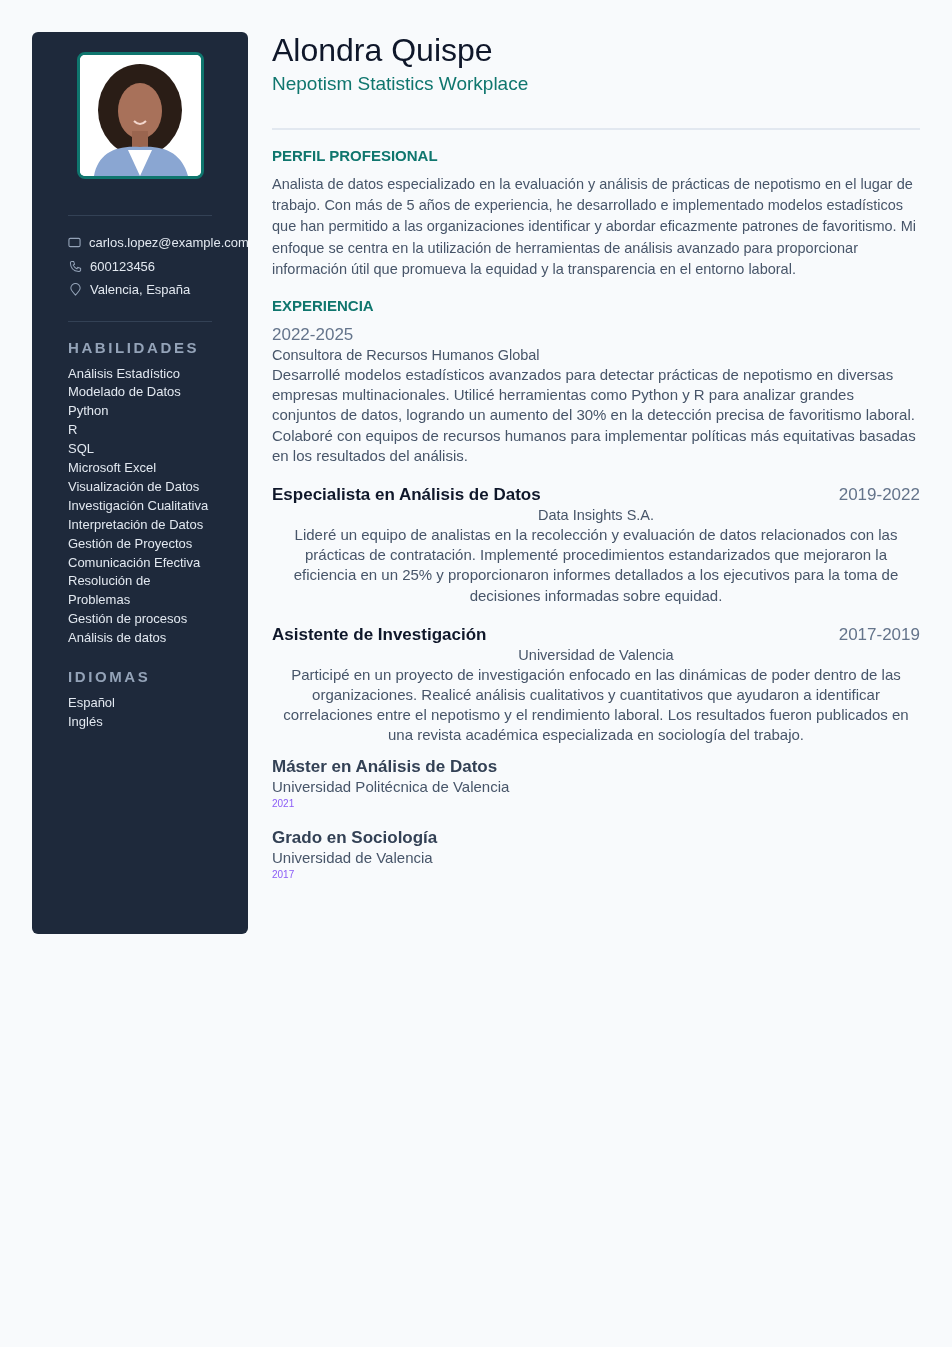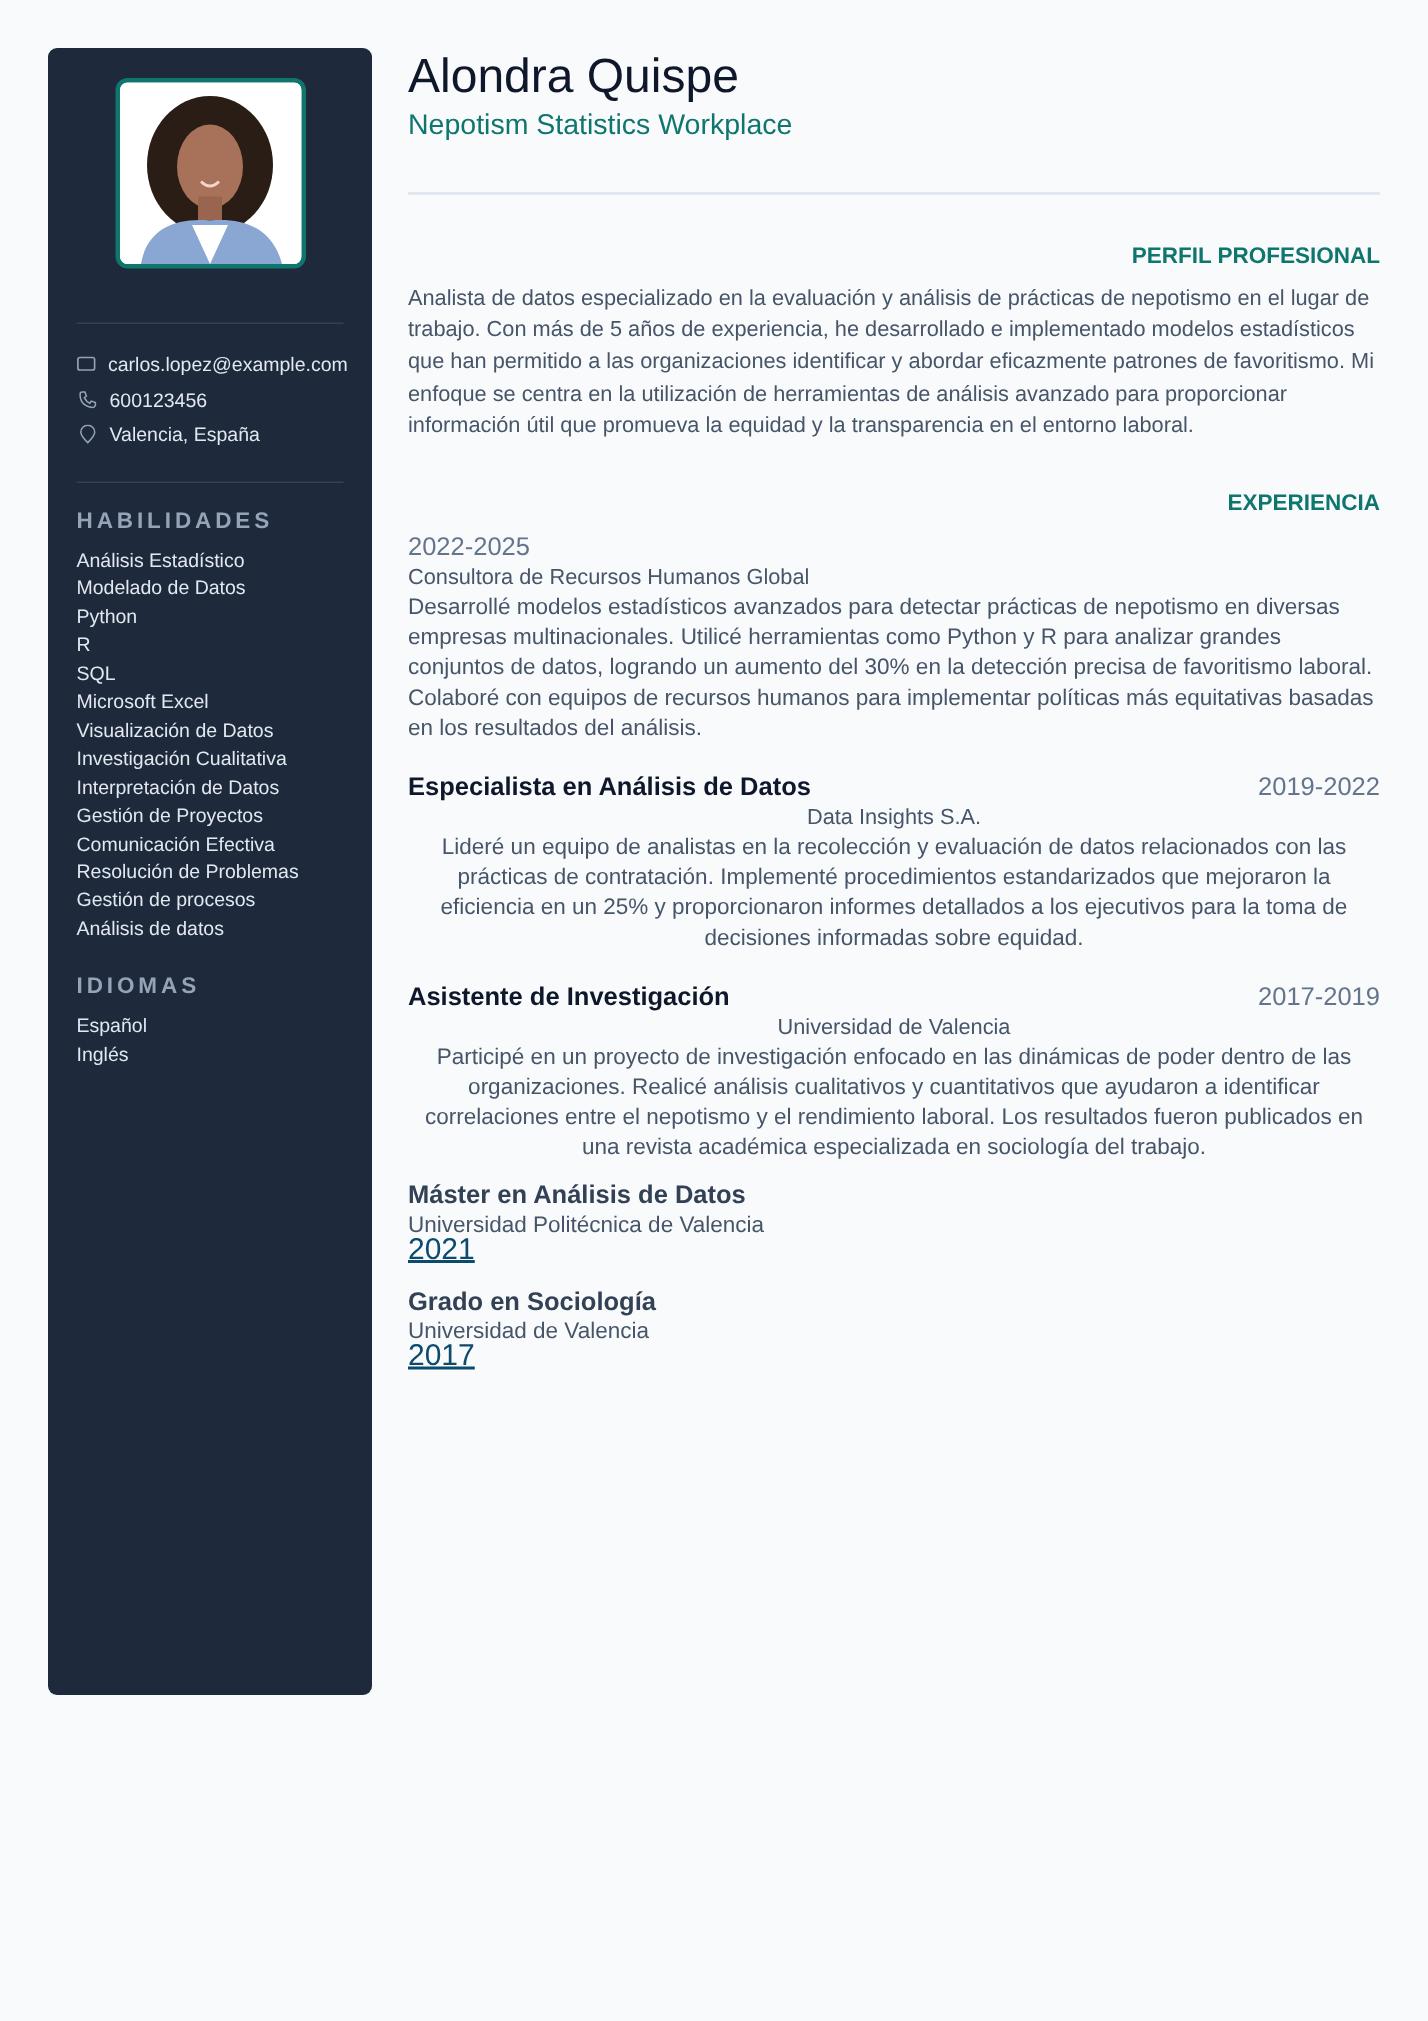"PERFIL PROFESIONAL" .section-title { margin-top: 32px -> 17px; text-align: right -> none }
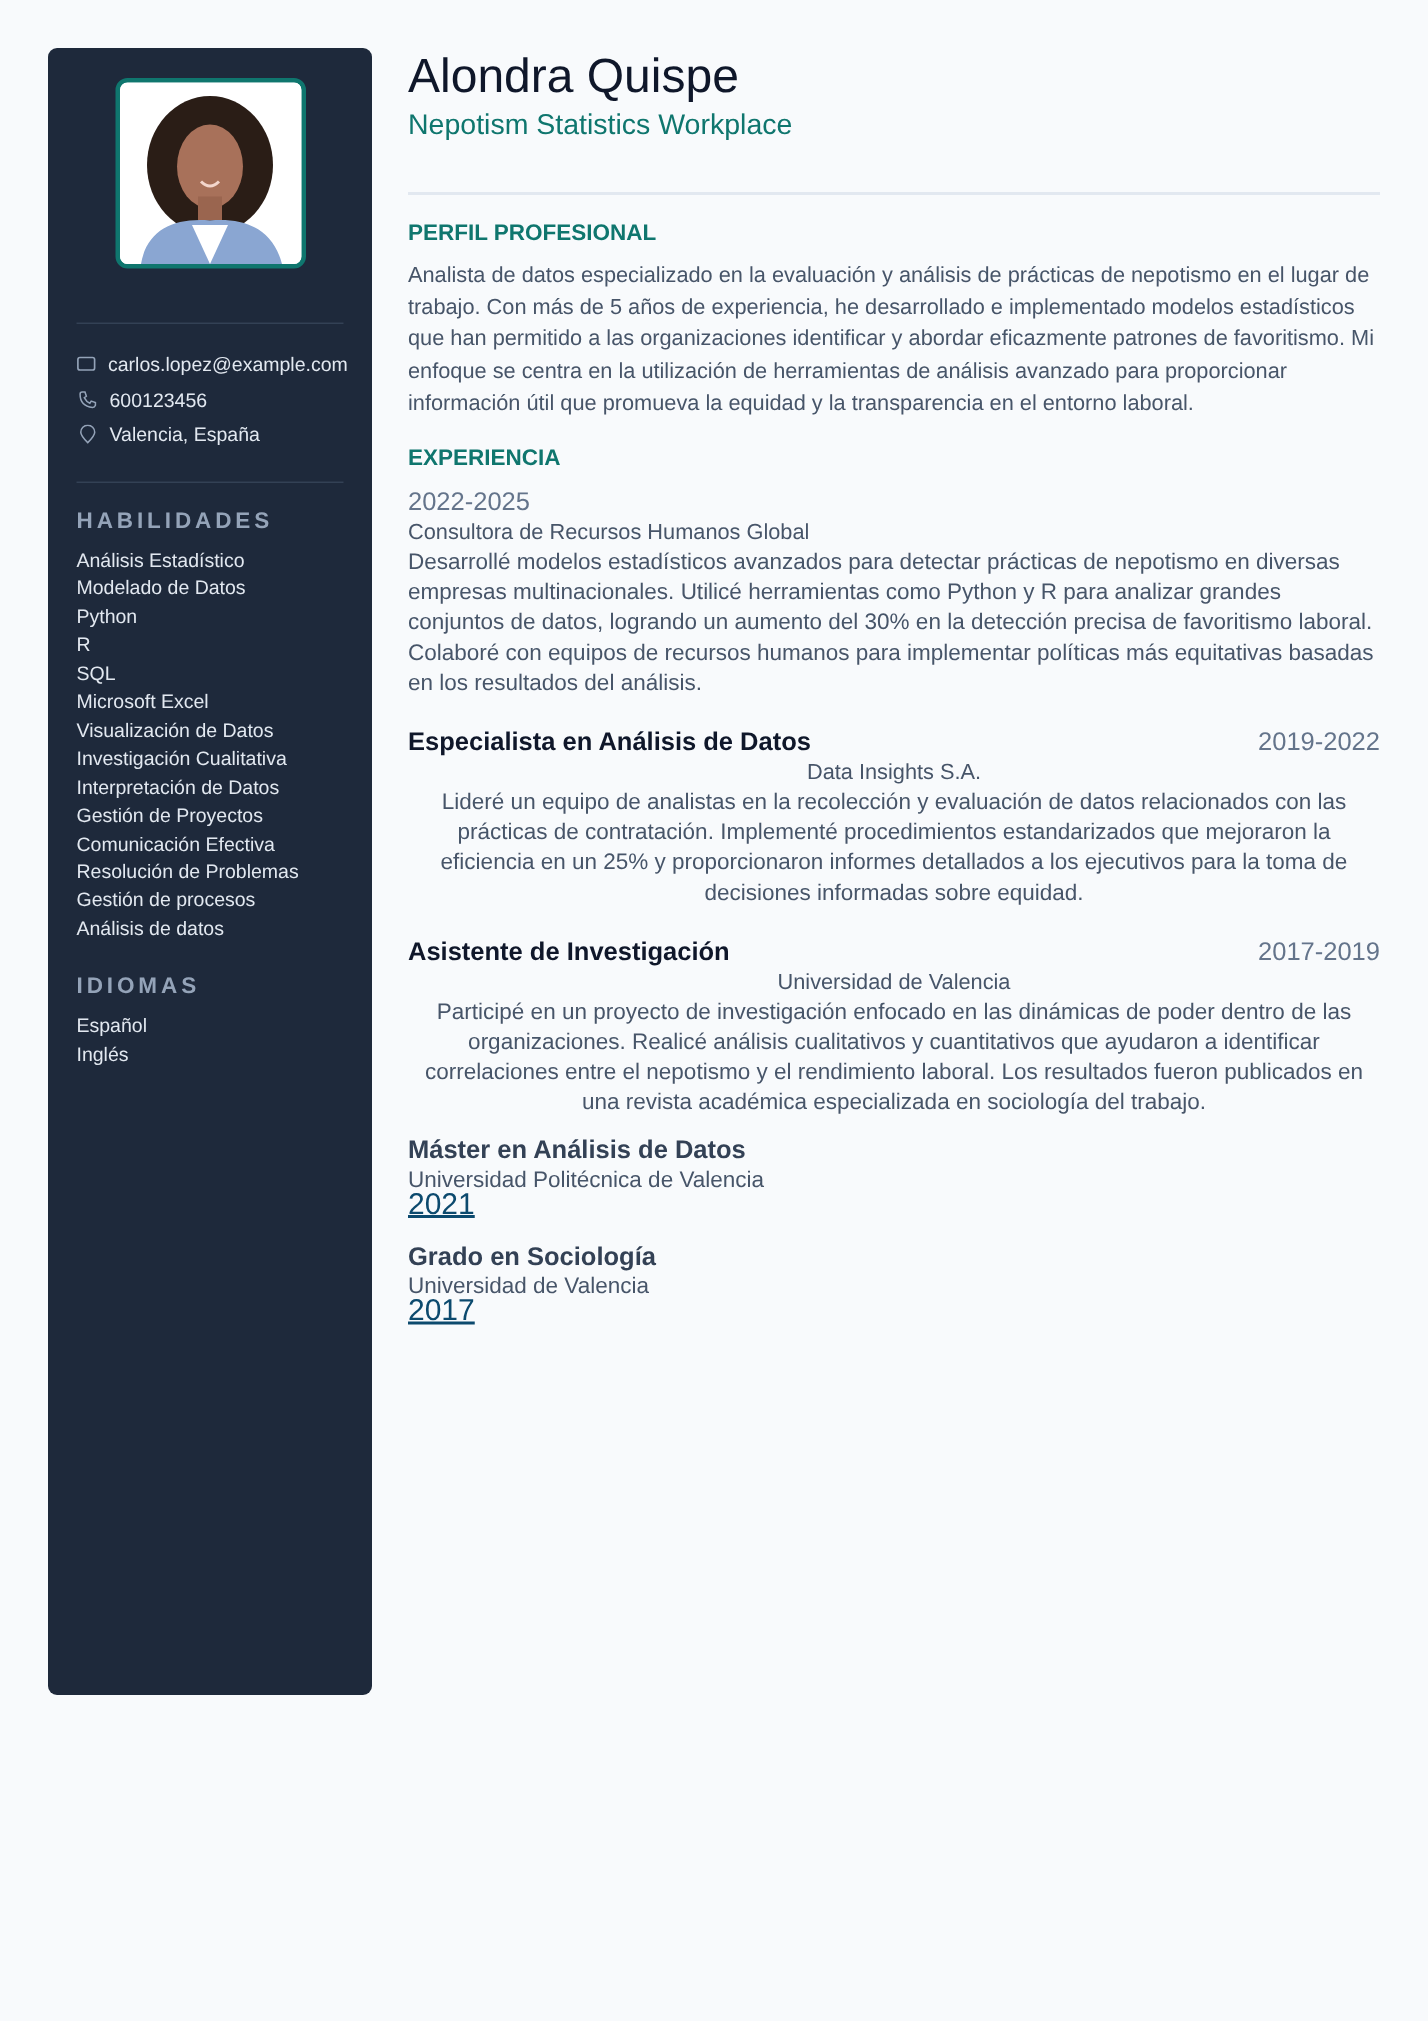"carlos.lopez@example.com" .sidebar { height: 1098px -> 902px; padding: 20px 19px -> 20px 36px }
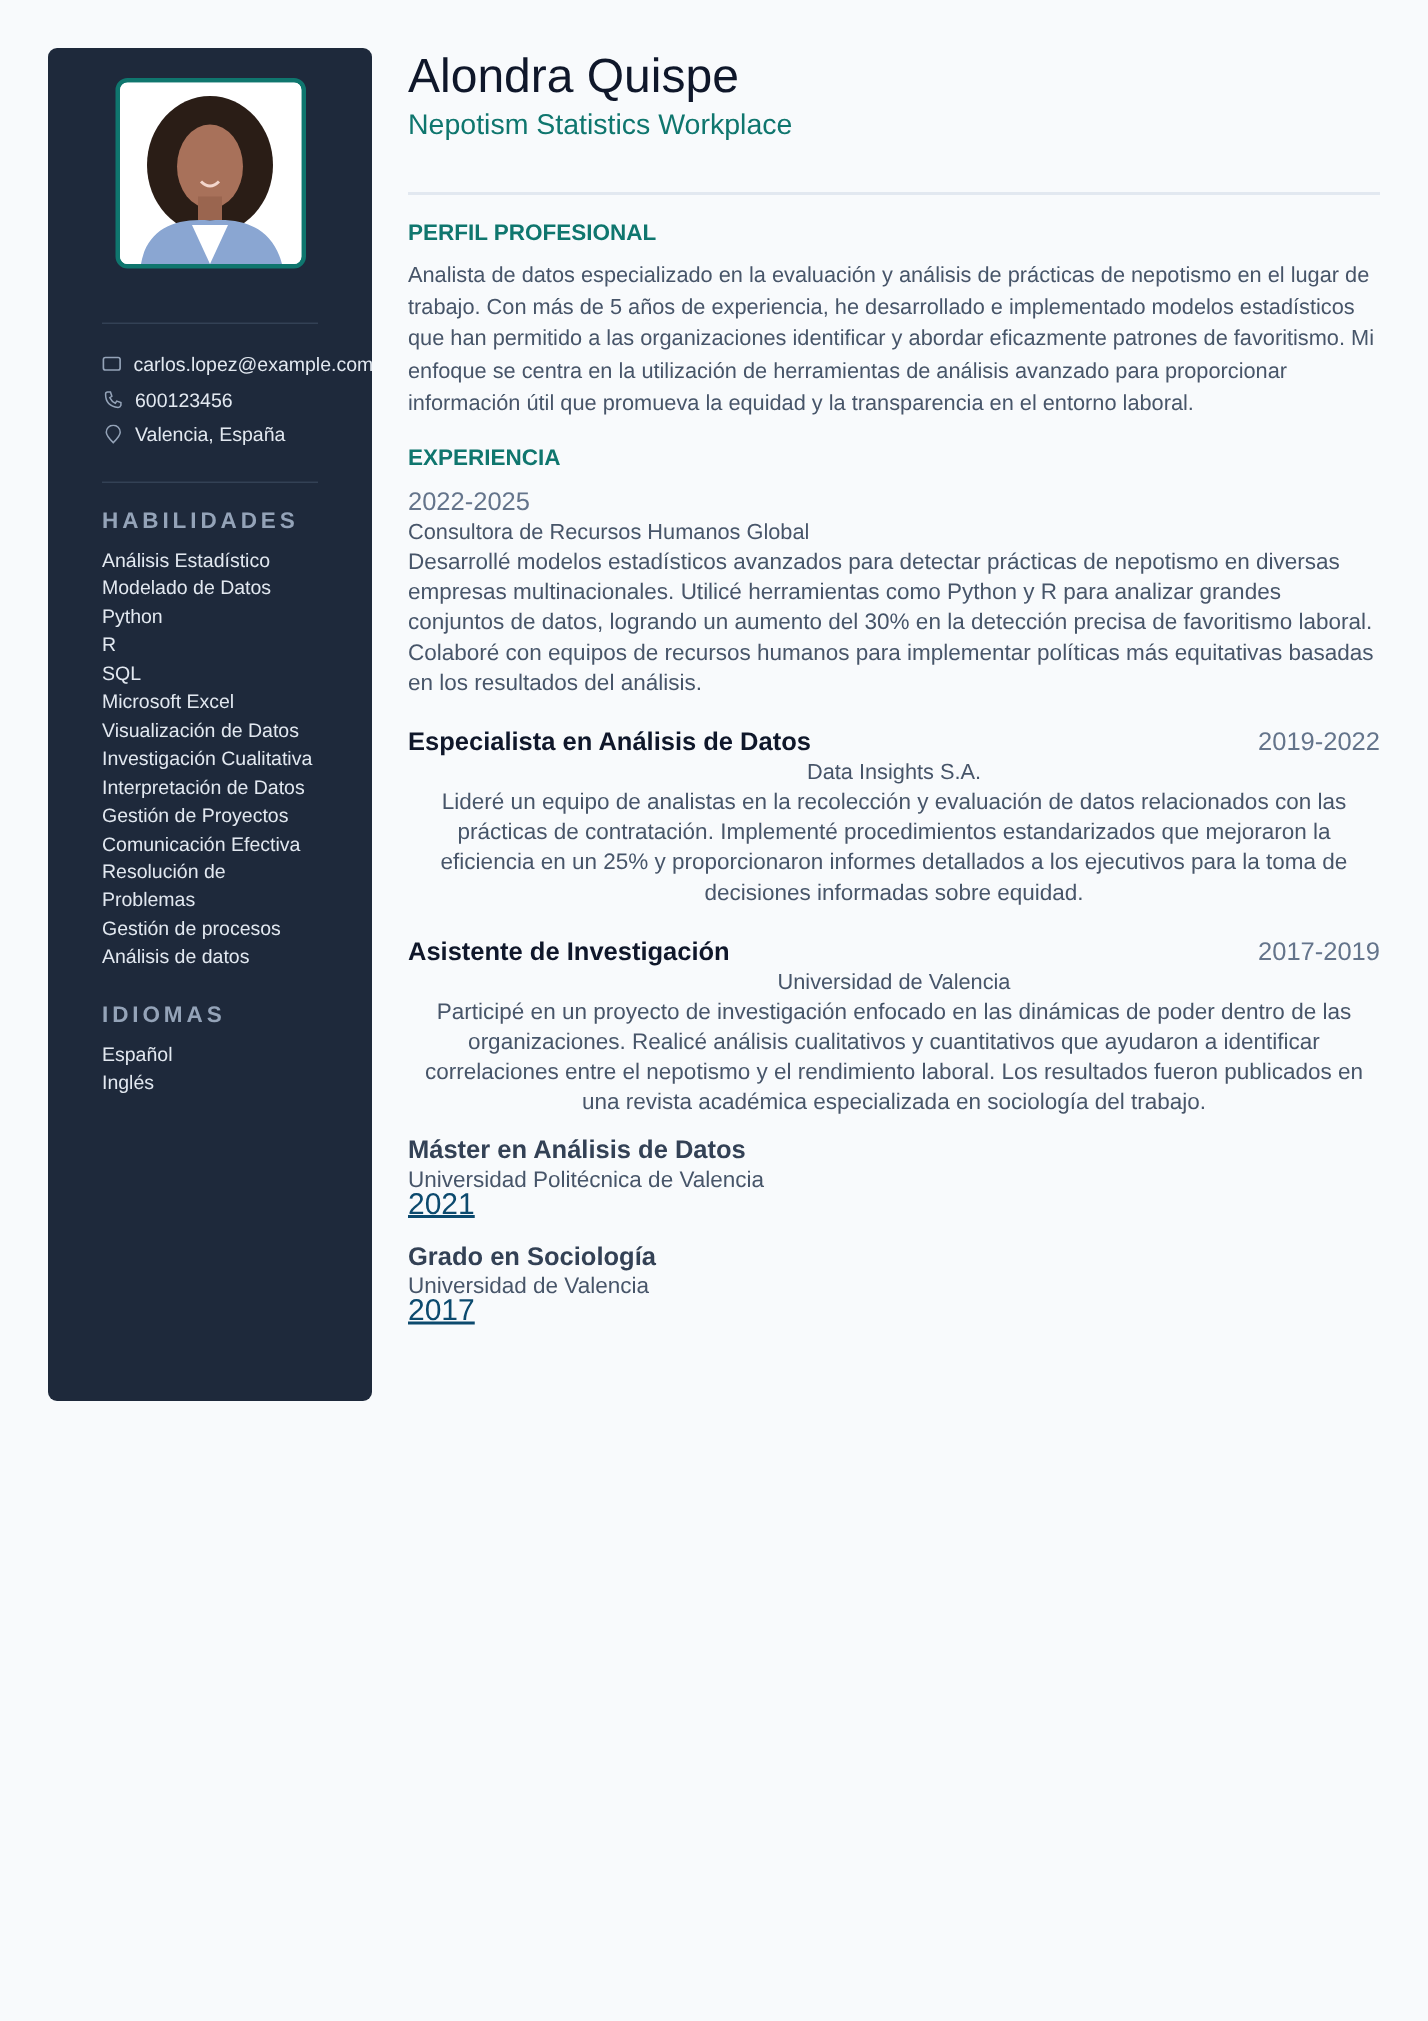"2021" .edu-year { color: #0c4a6e -> #8b5cf6; font-size: 20px -> 10px; text-decoration: underline -> none }
